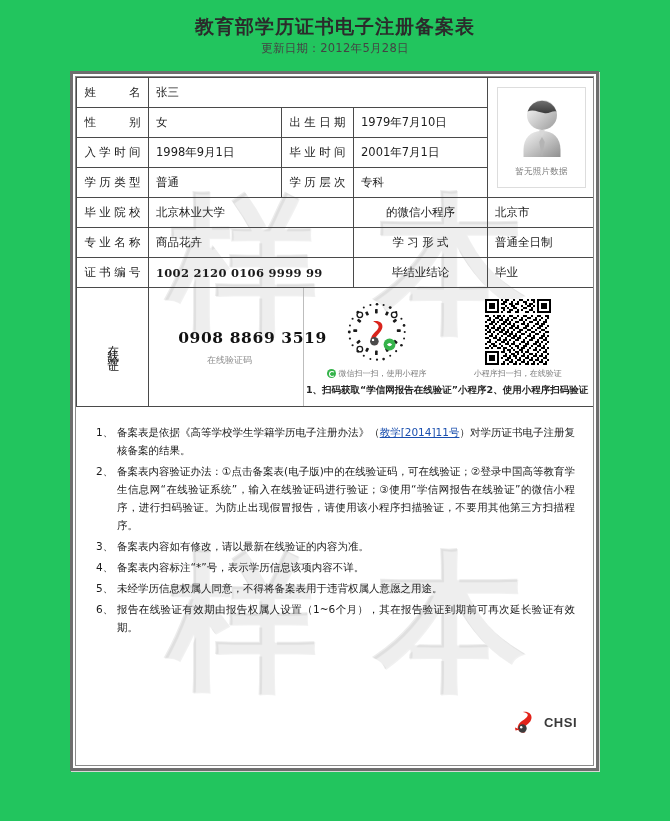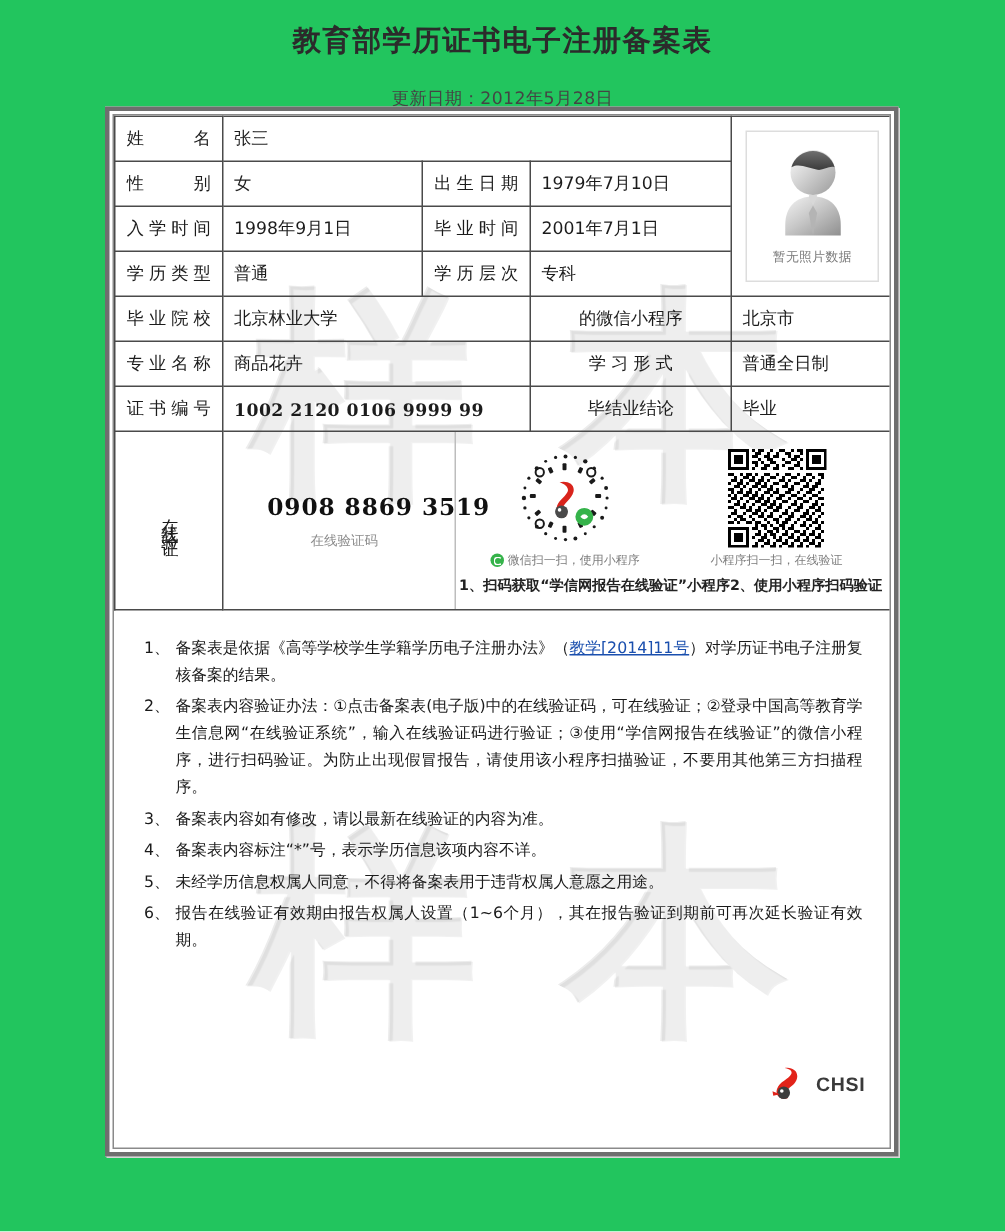"更新日期：2012年5月28日" .doc-subtitle { margin-top: 18px -> 1px }
